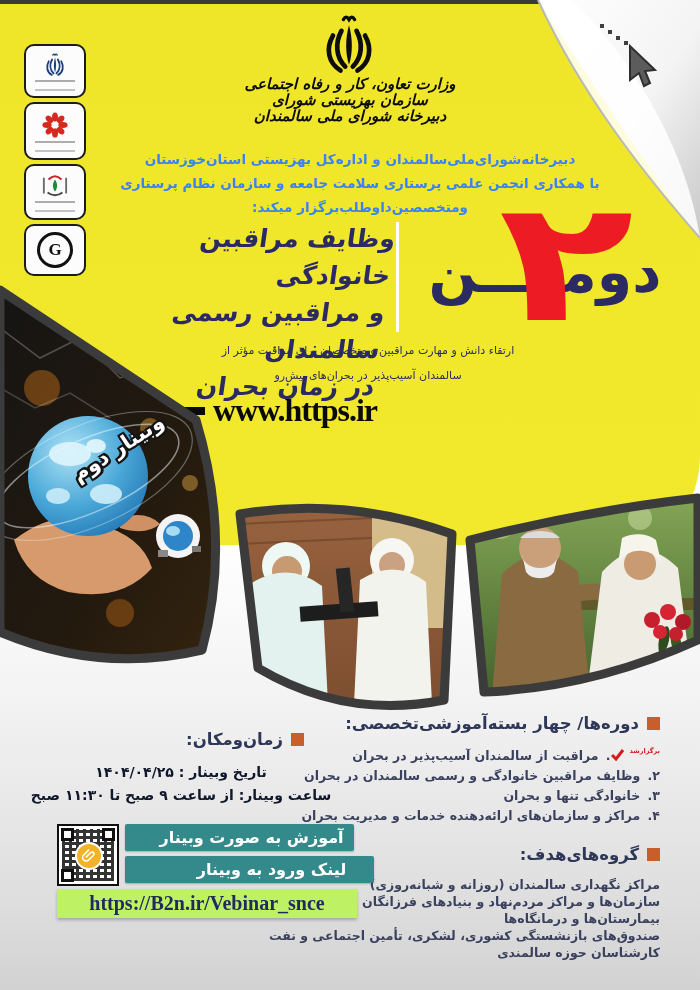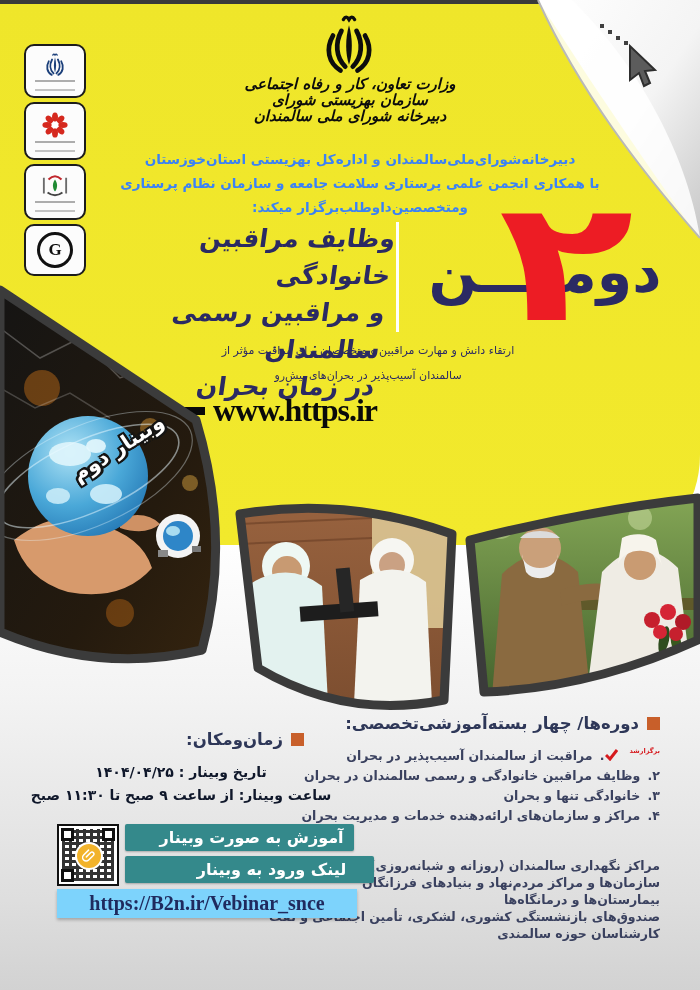"برگزارشد" .held-note { margin-left: 12px -> 6px }
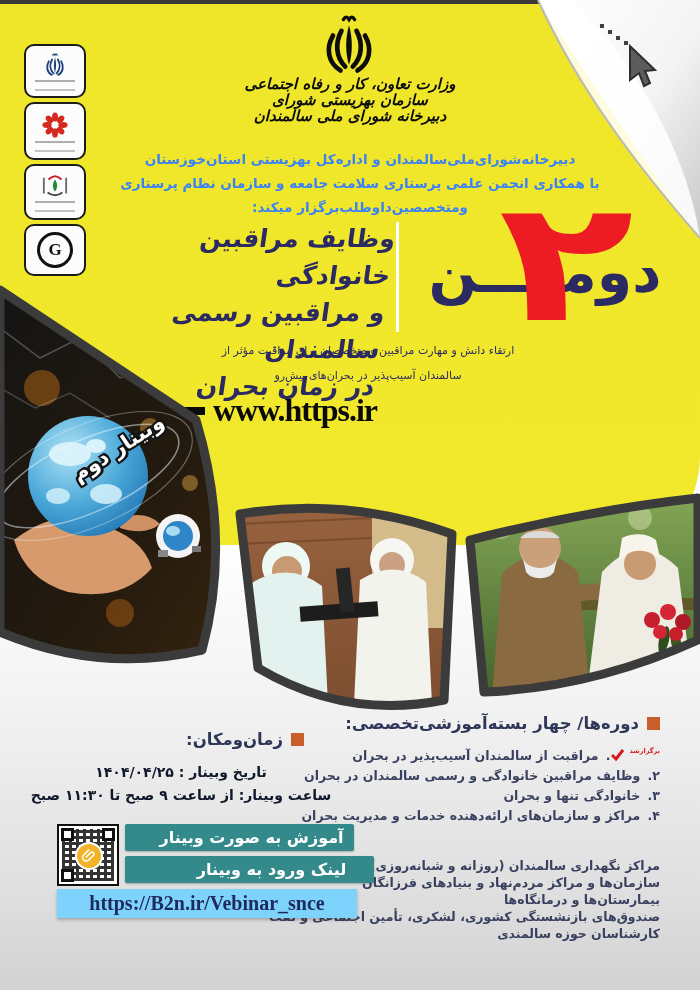"گروه‌های‌هدف:" div.sec-header { html: none -> <div> <span></span> <span>گروه‌های‌هدف:</span> </div> }
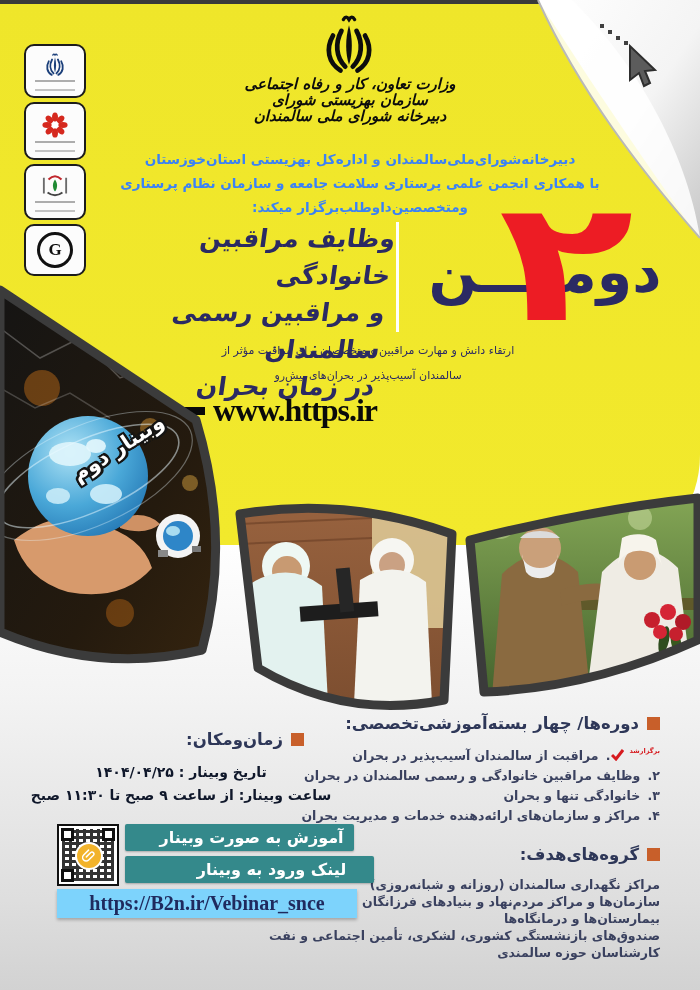"https://B2n.ir/Vebinar_snce" .url-bar { background: #7dd3fc -> #bef264 }
